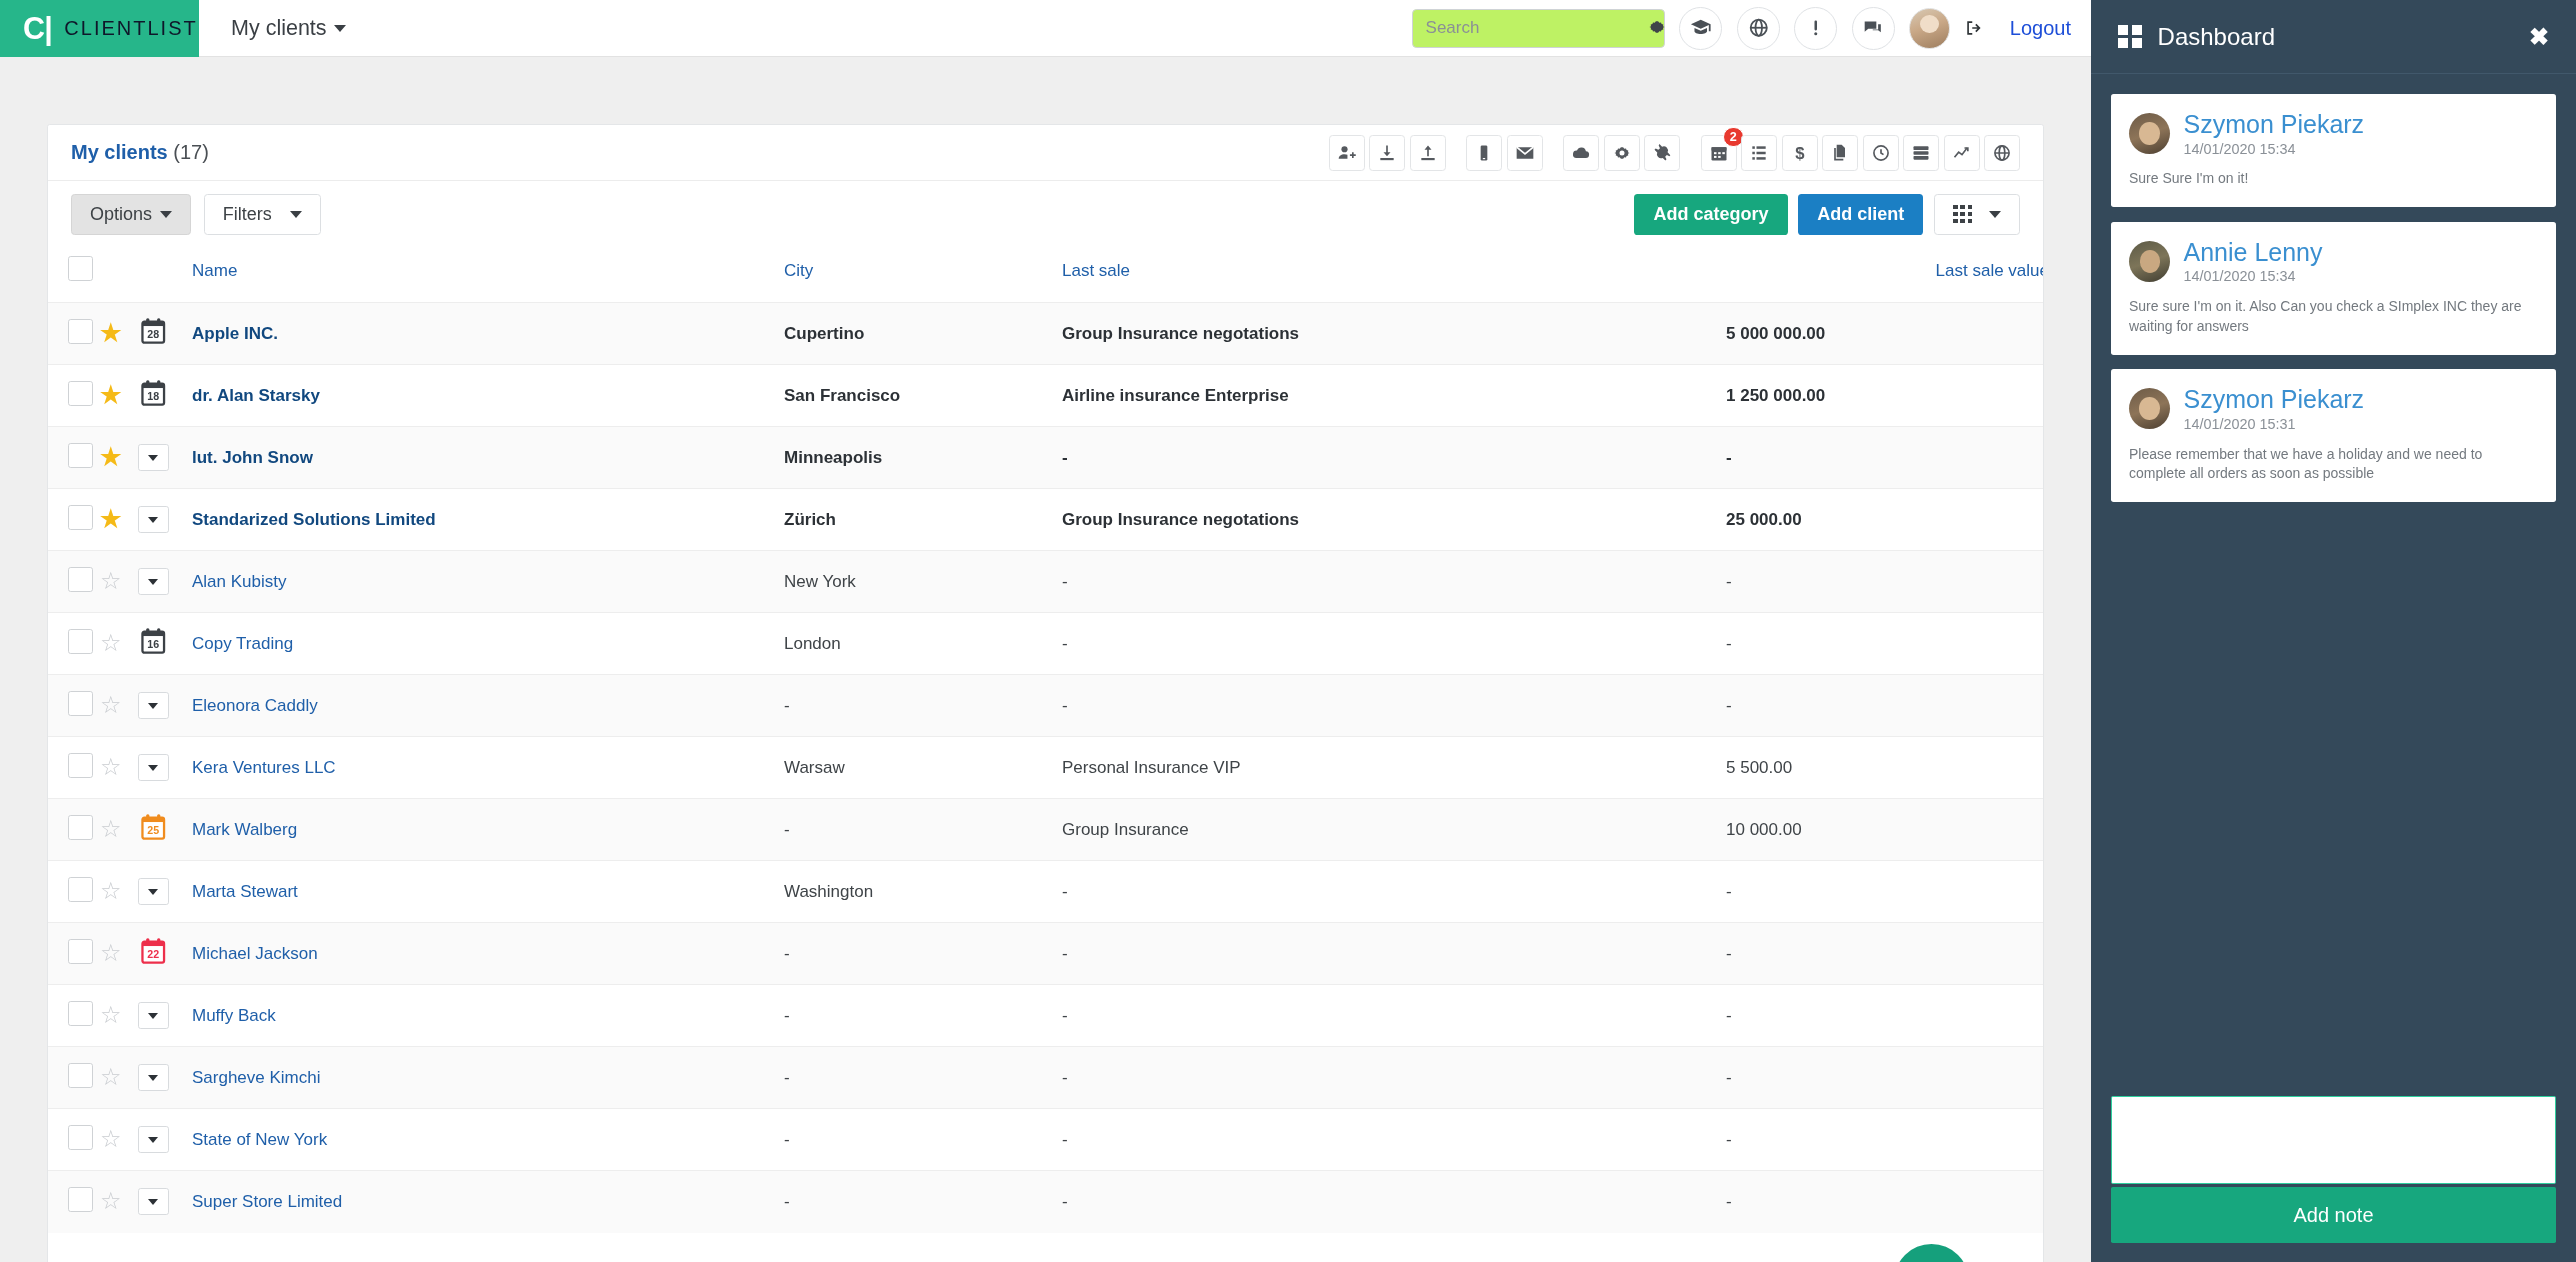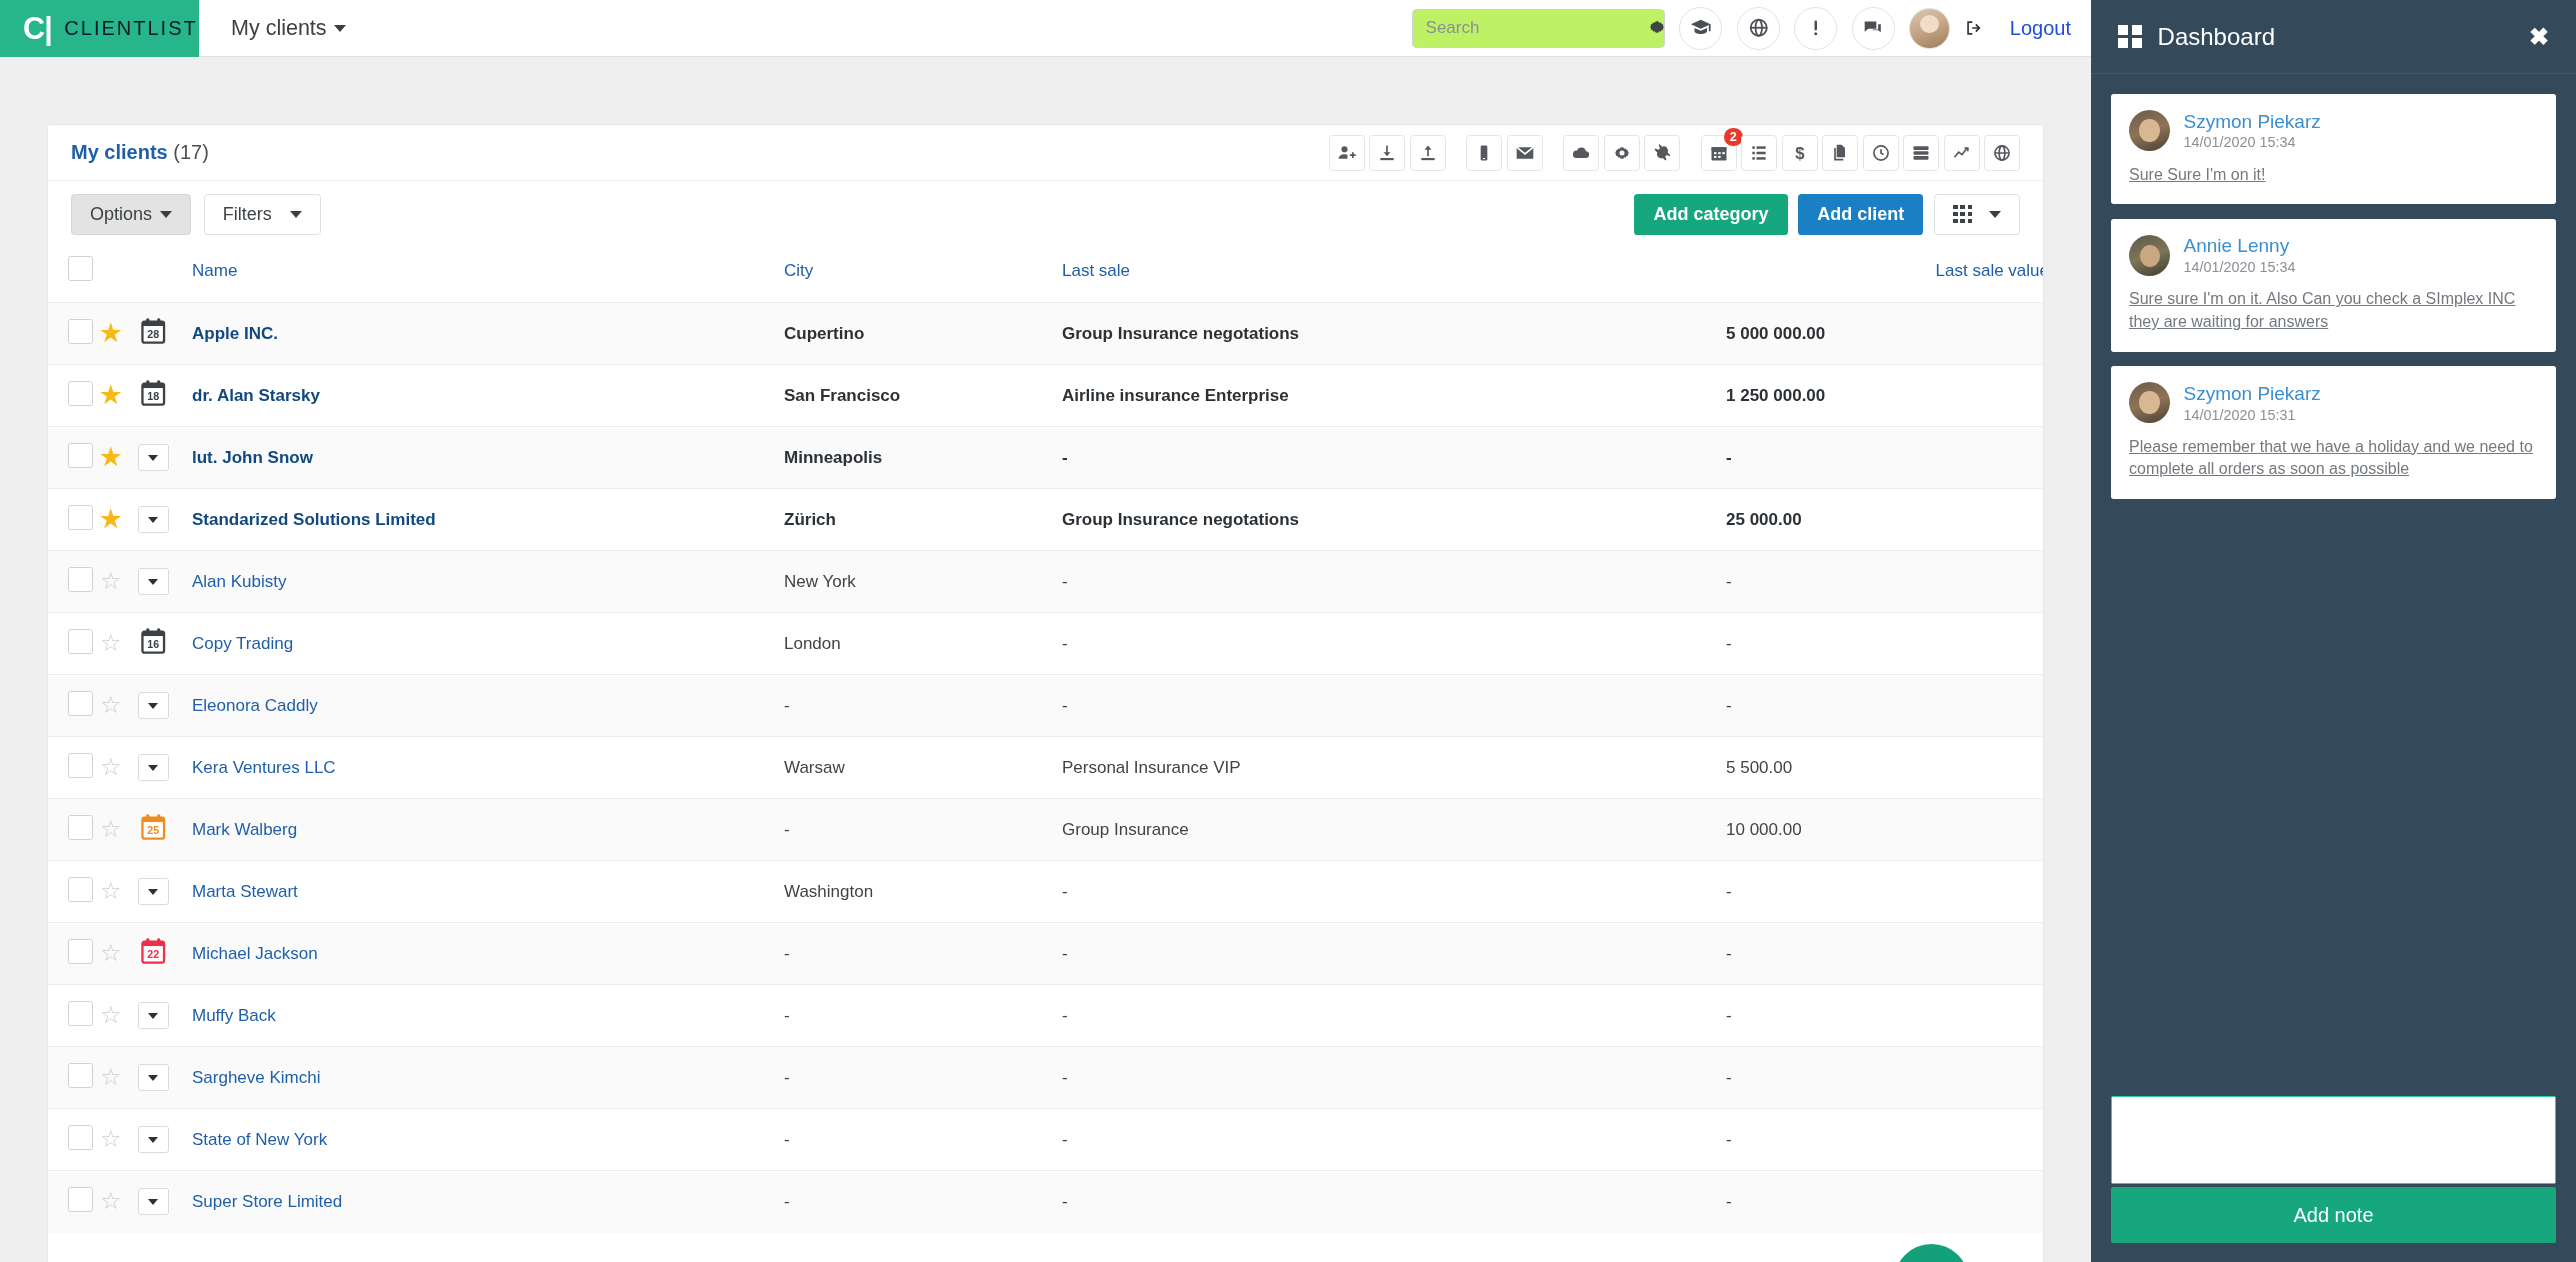"Szymon Piekarz" .note-author { font-size: 19px -> 25px; text-align: none -> right }
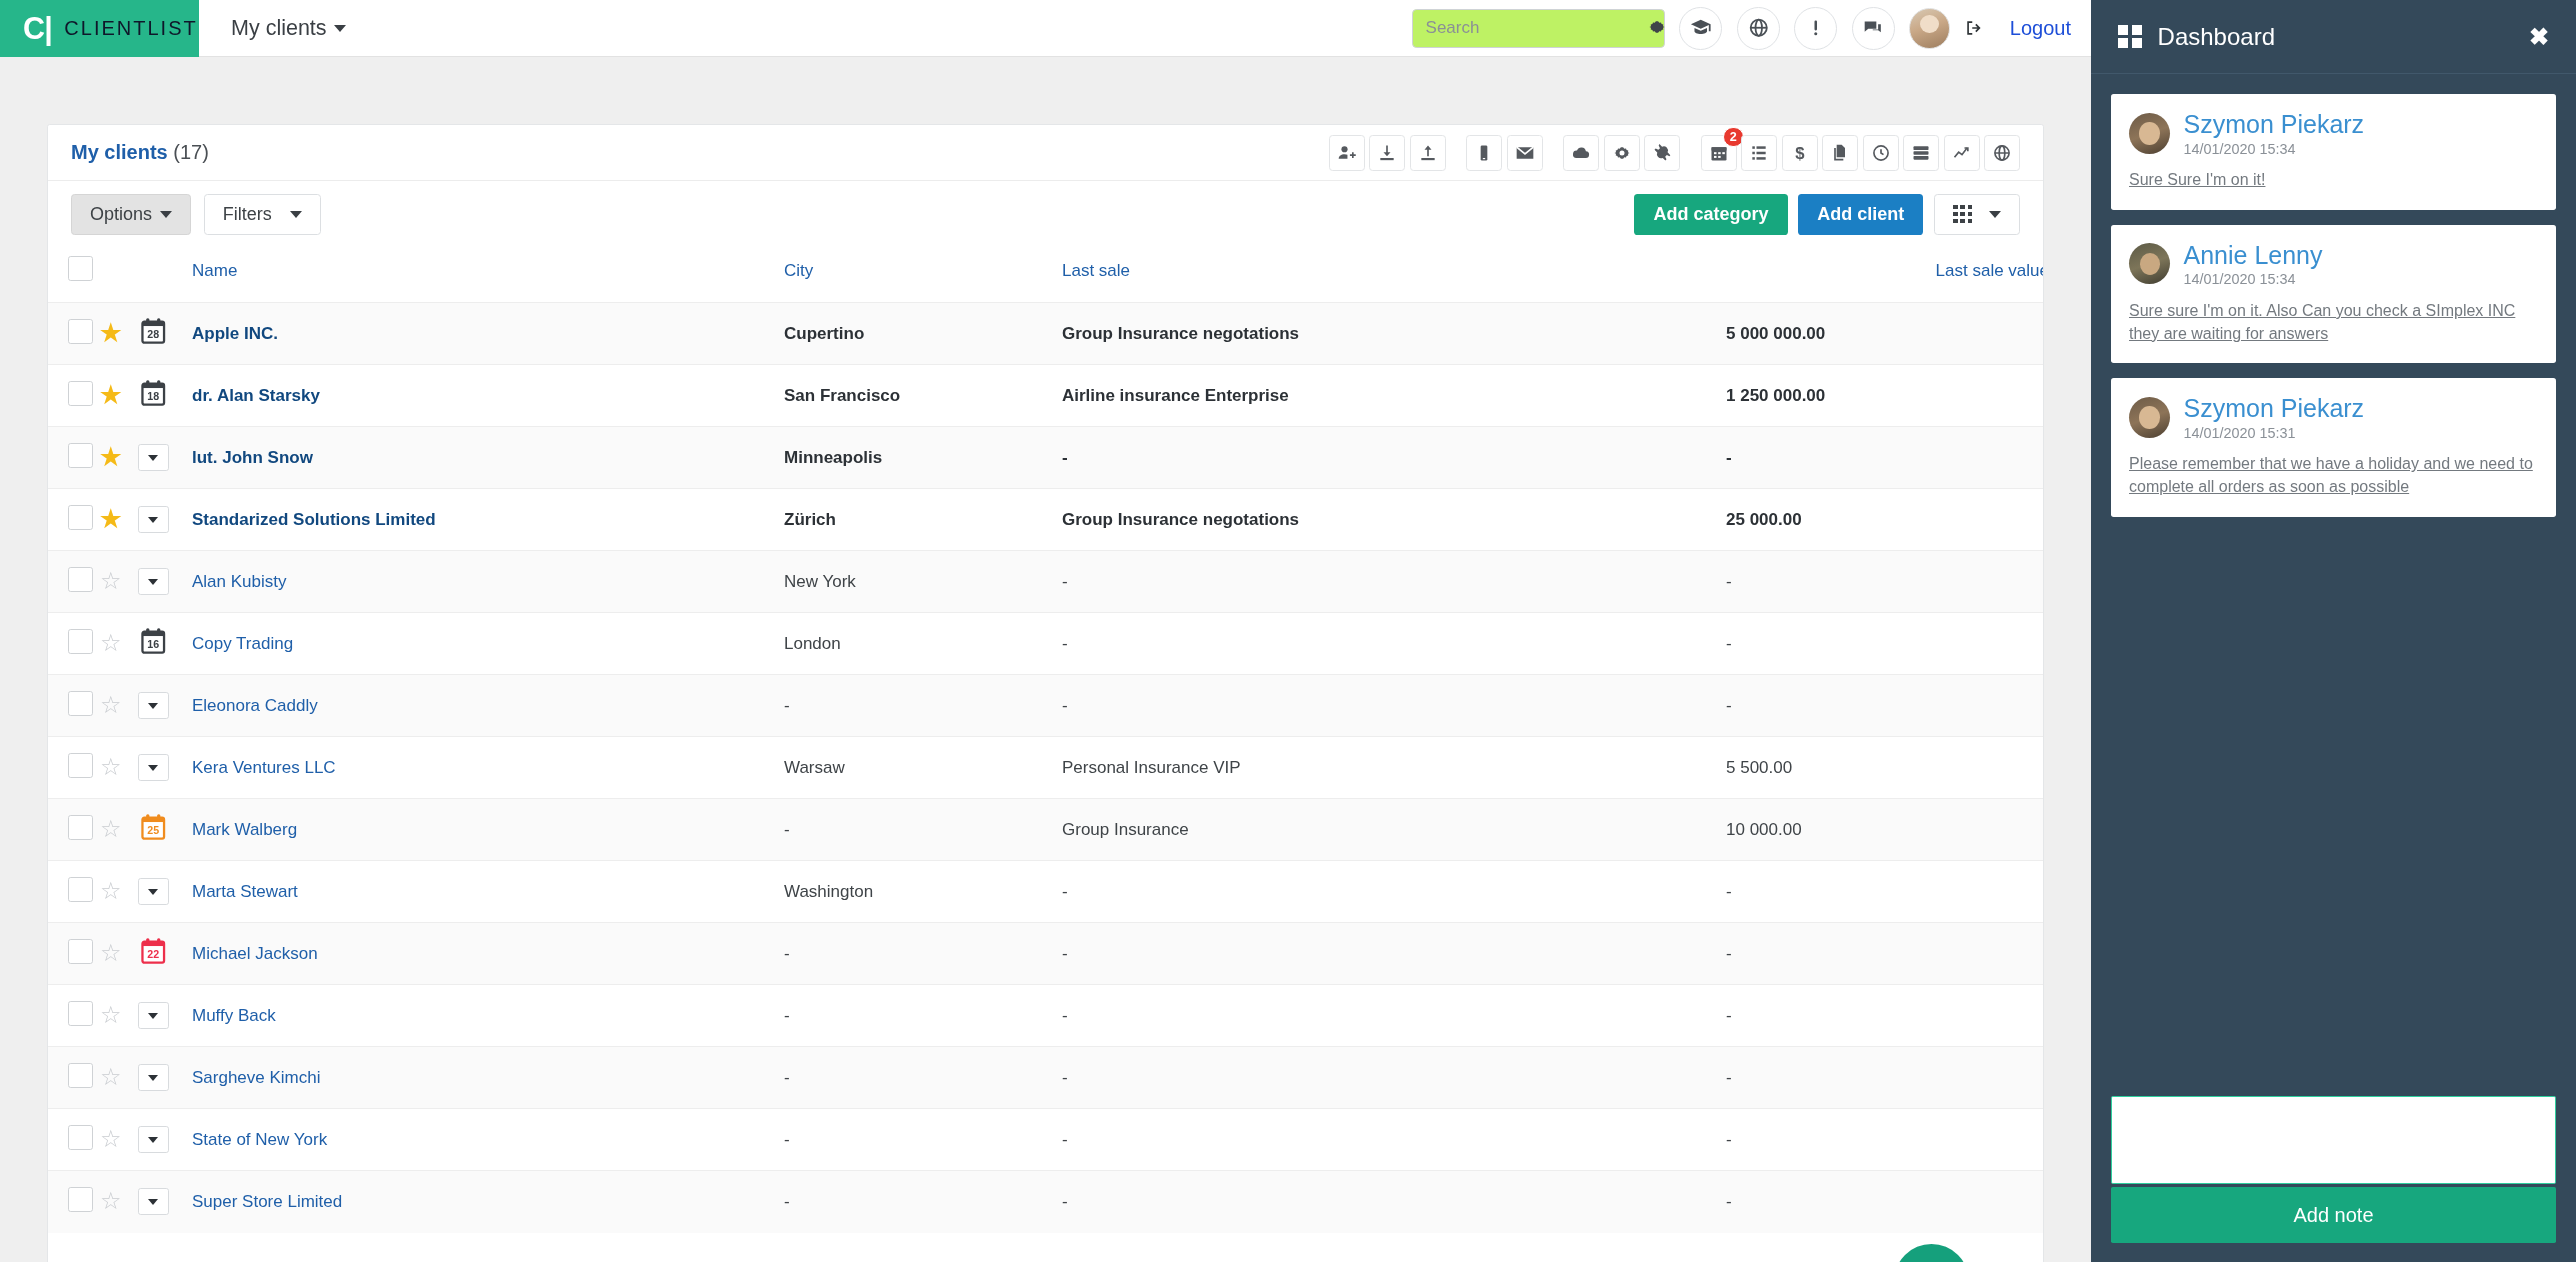"Sure Sure I'm on it!" .note-text { font-size: 16px -> 14px; text-decoration: underline -> none }
